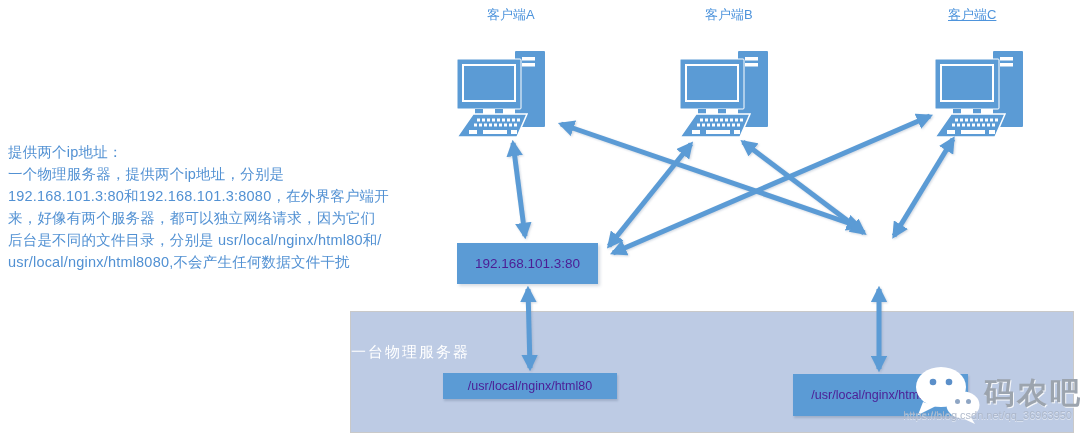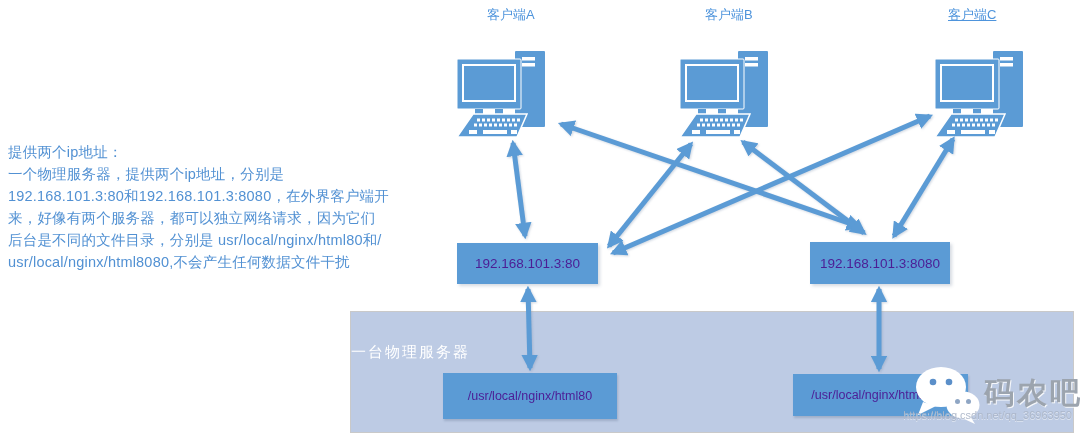"192.168.101.3:8080" div.abs { html: <div>192.168.101.3:8080</div> -> none }
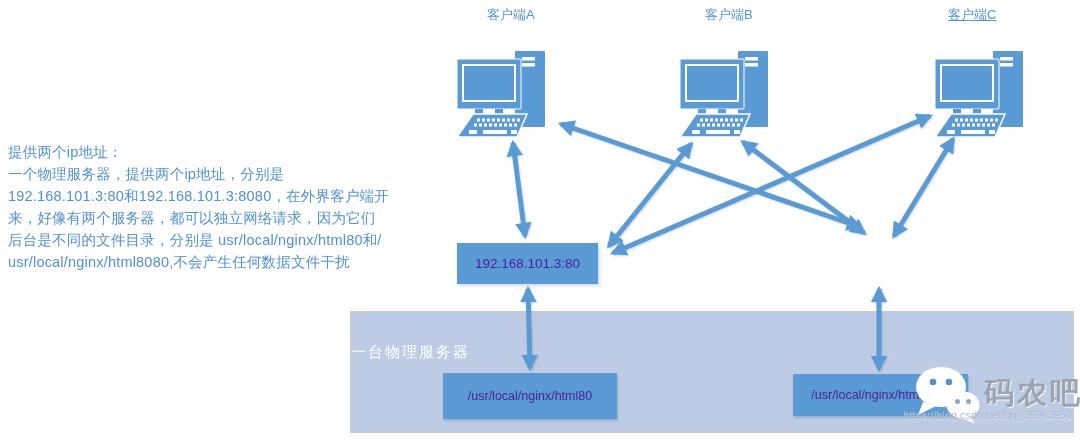"/usr/local/nginx/html80" div.abs { height: 46px -> 26px }
